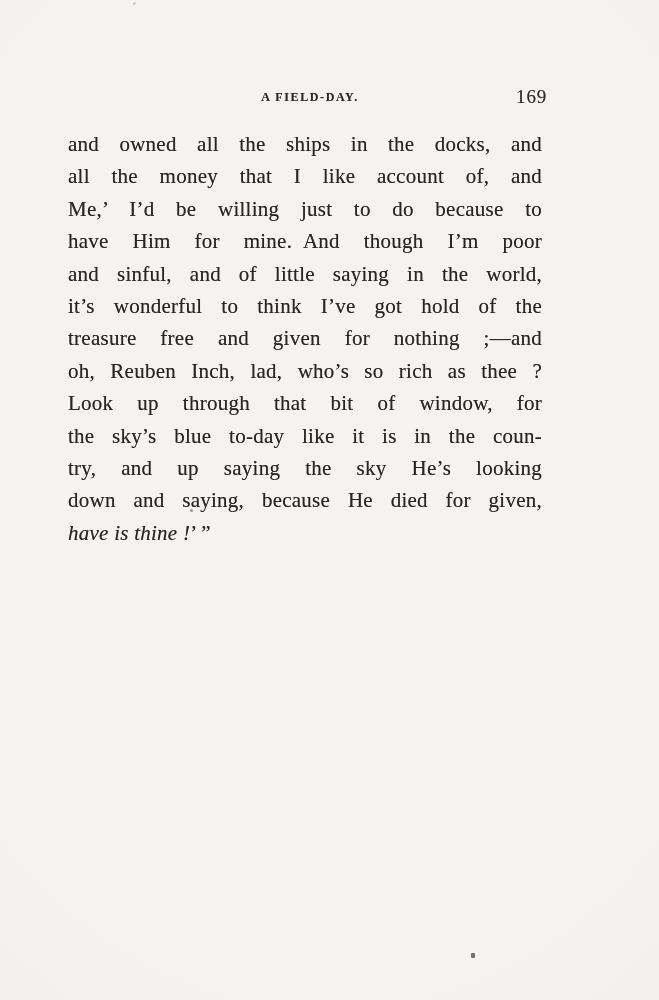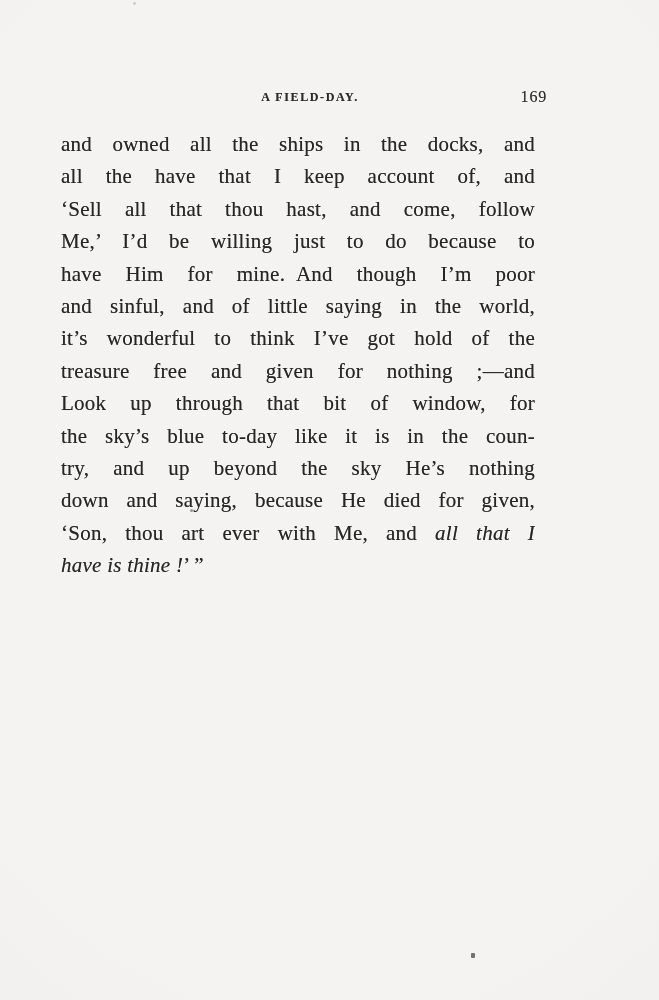"169" #page-number { font-size: 16px -> 19px }
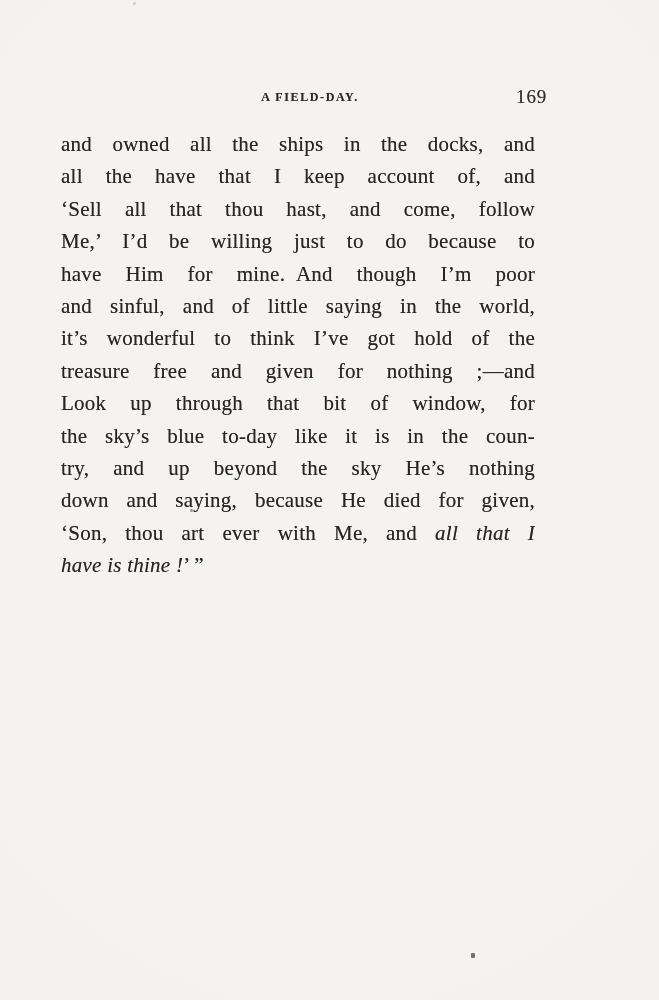"and owned all the ships" #body-text { left: 61px -> 68px }
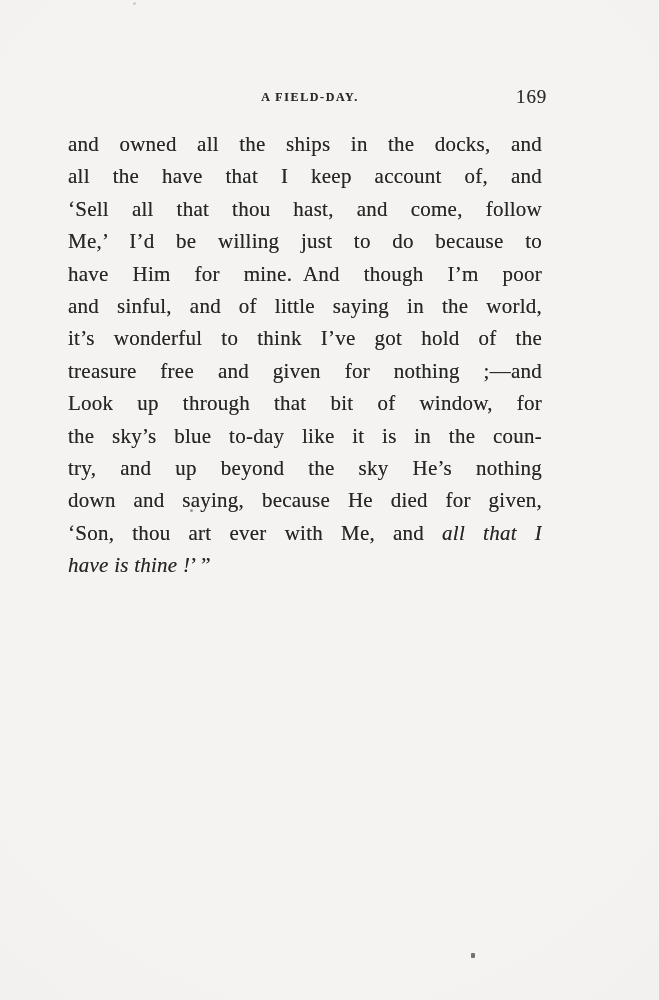"all the have that I" span { text: have that I keep -> money that I like }
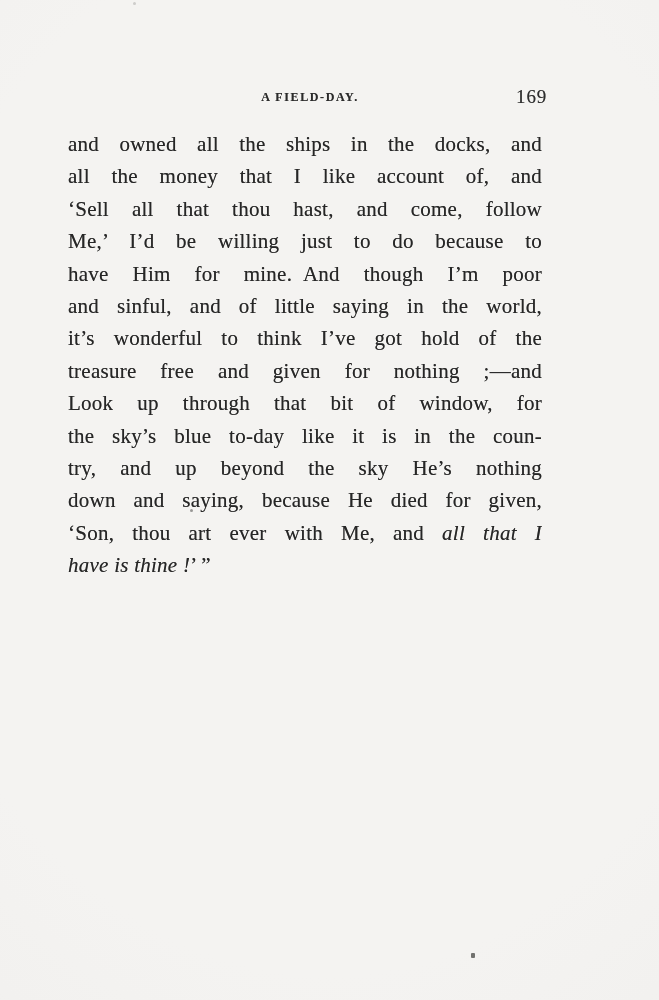"‘Sell all that thou hast," div.line { html: <div><span>‘Sell all that thou hast, and come, follow</span></div> -> none }
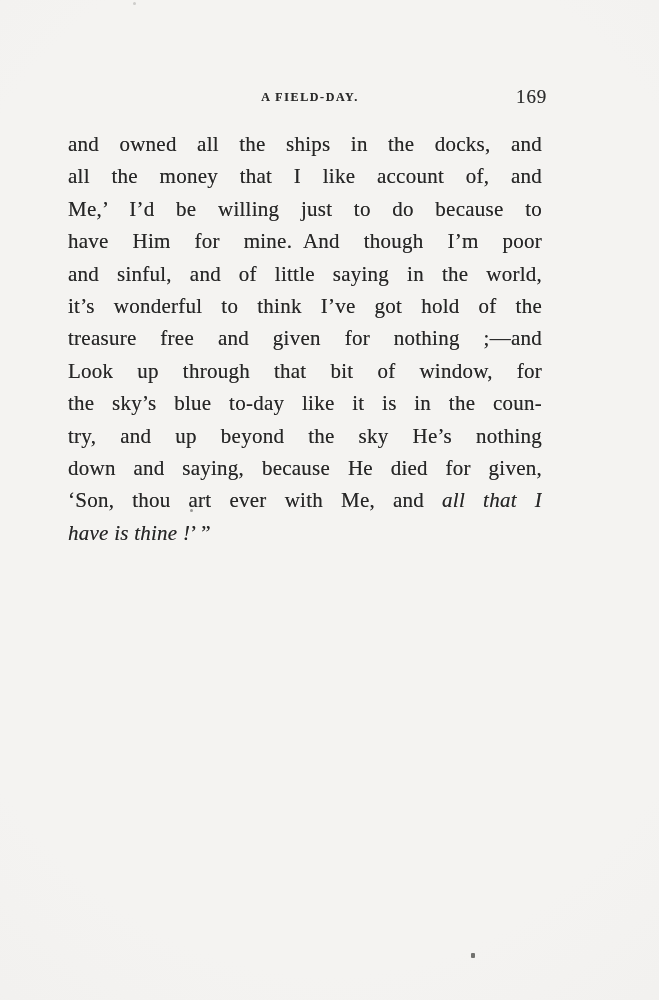"oh, Reuben Inch, lad, who’s" div.line { html: none -> <div><span>oh, Reuben Inch, lad, who’s so rich as thee ?</span></div> }
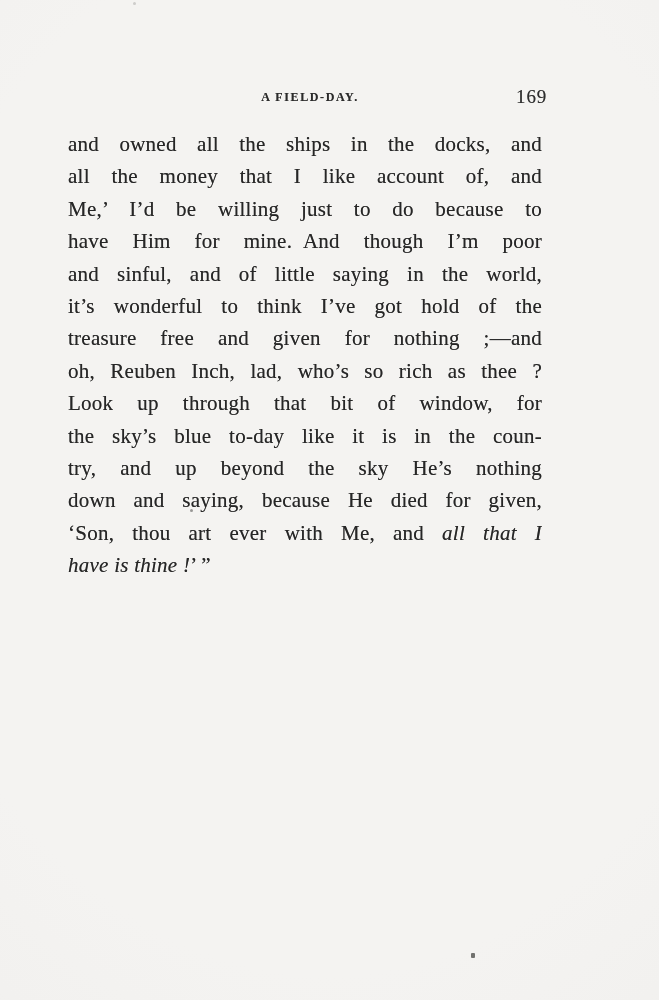"try, and up beyond the" span { text: beyond the sky He’s nothing -> saying the sky He’s looking }
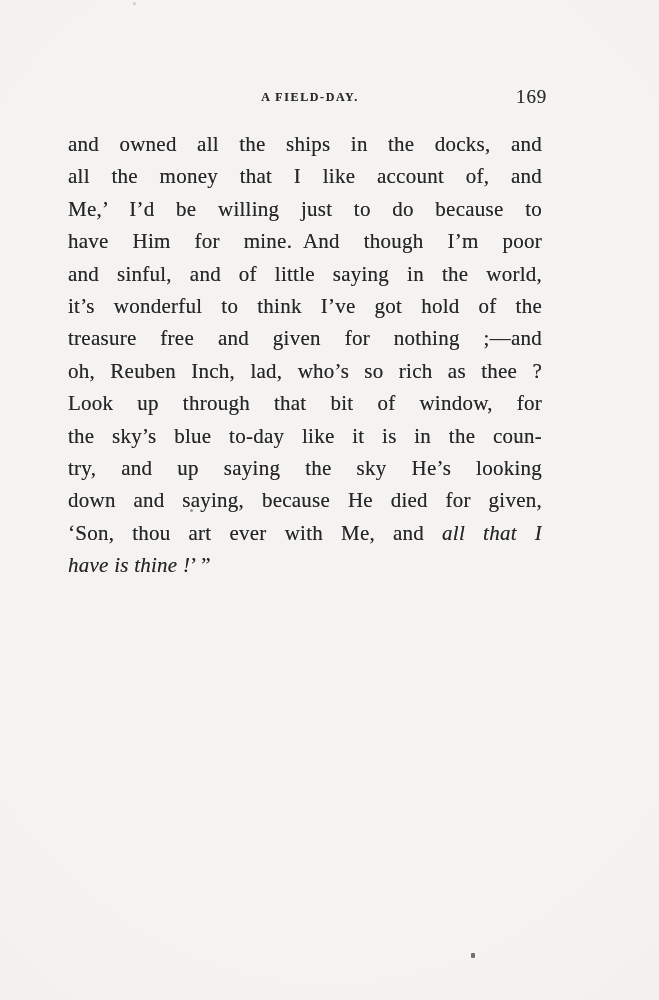"‘Son, thou art ever with" div.line { html: <div><span>‘Son, thou art ever with Me, and </span><span>all that I</span></div> -> none }
